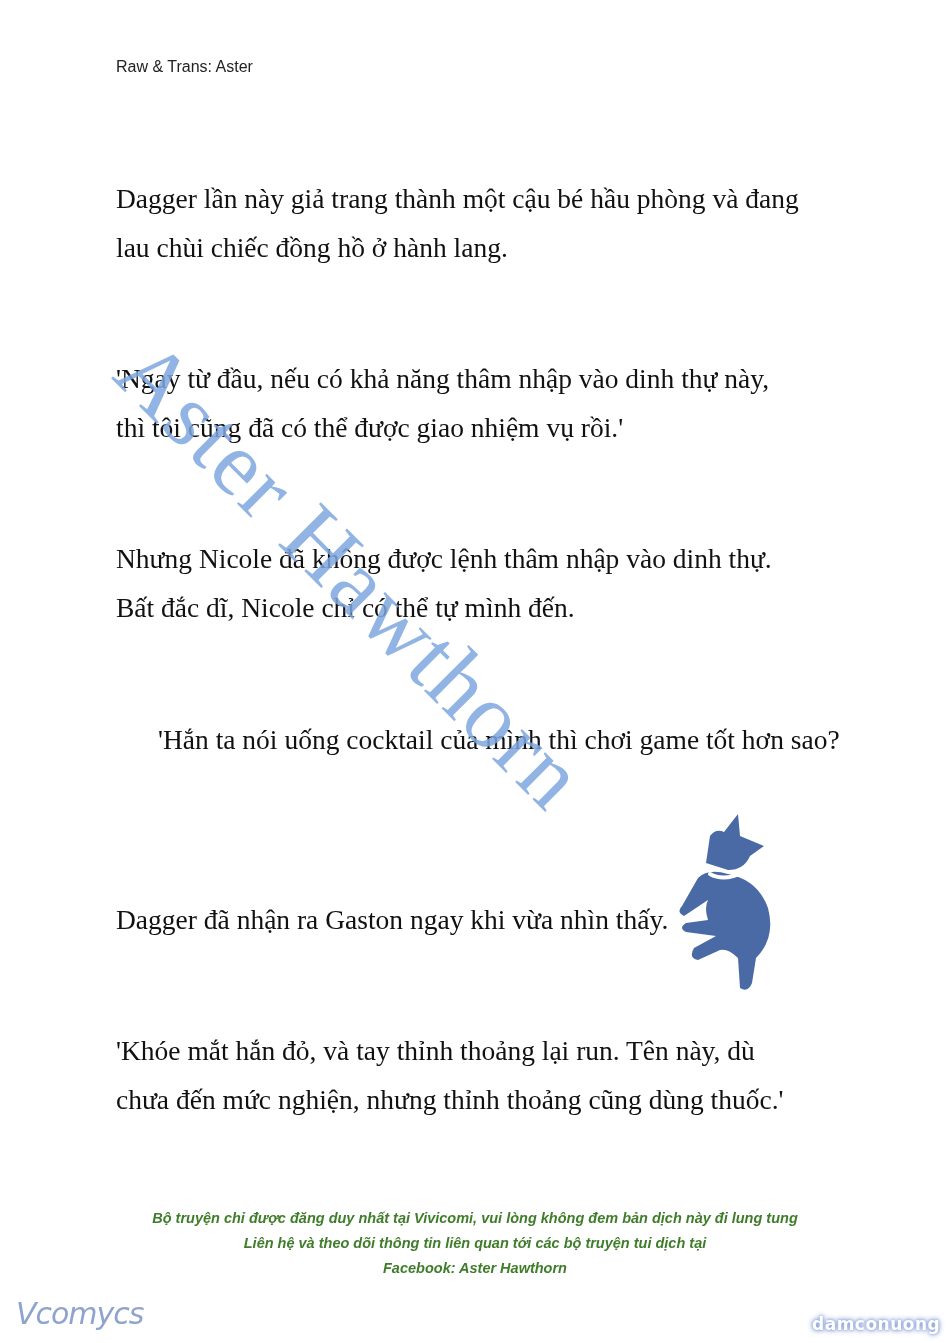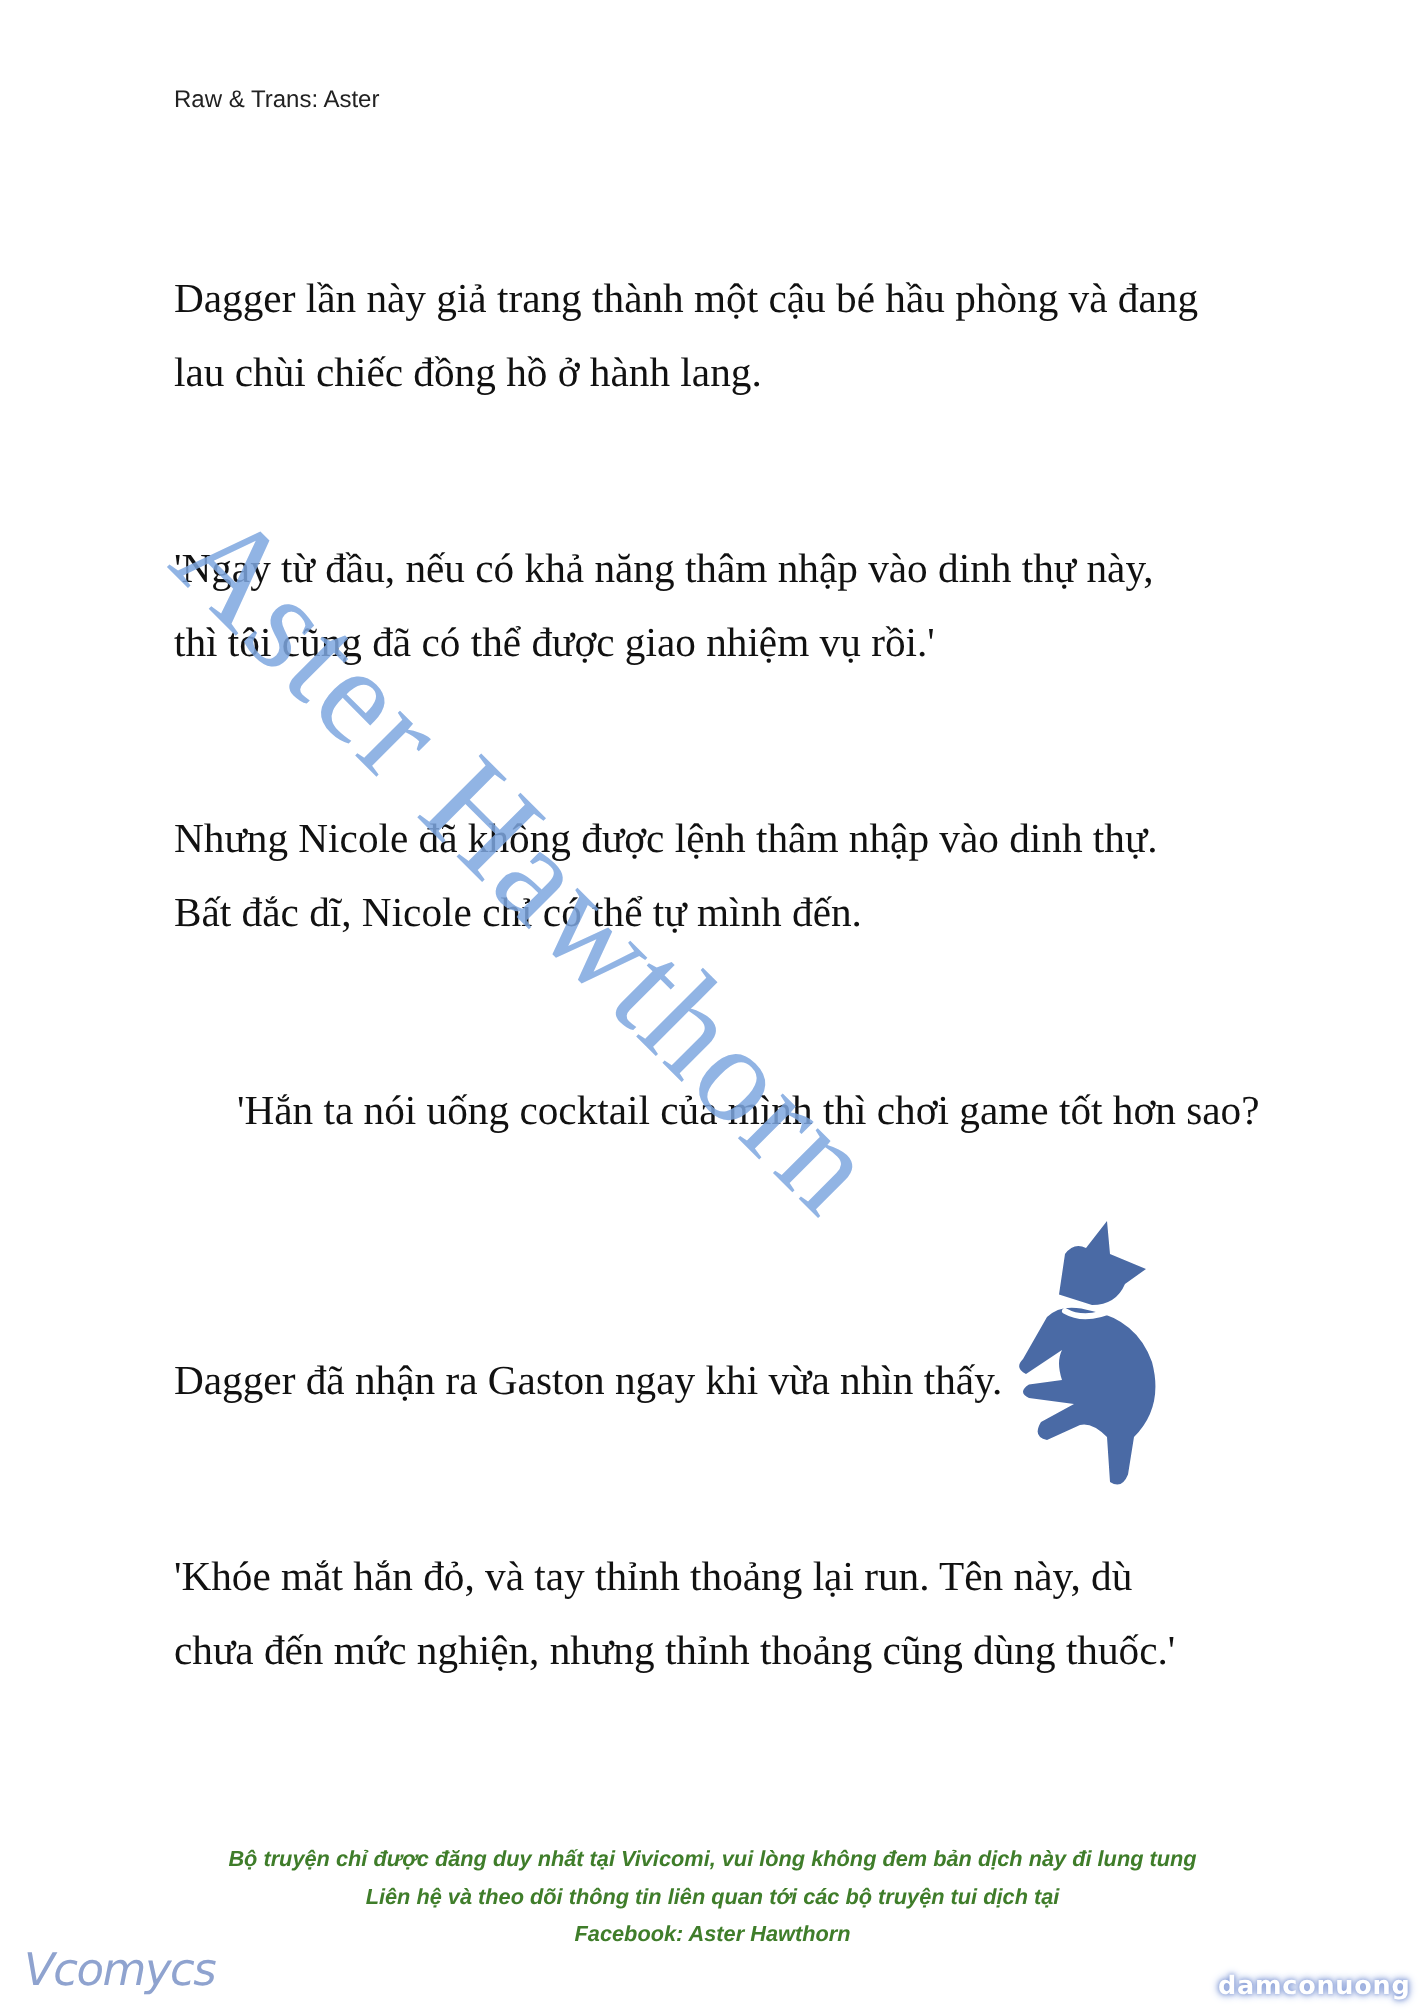"Bộ truyện chỉ được đăng" .footer { margin-top: 22px -> none }
